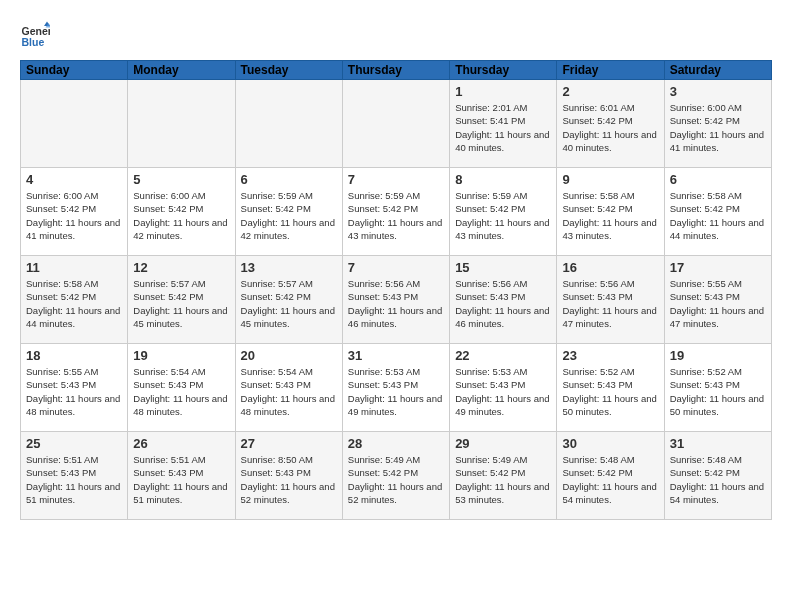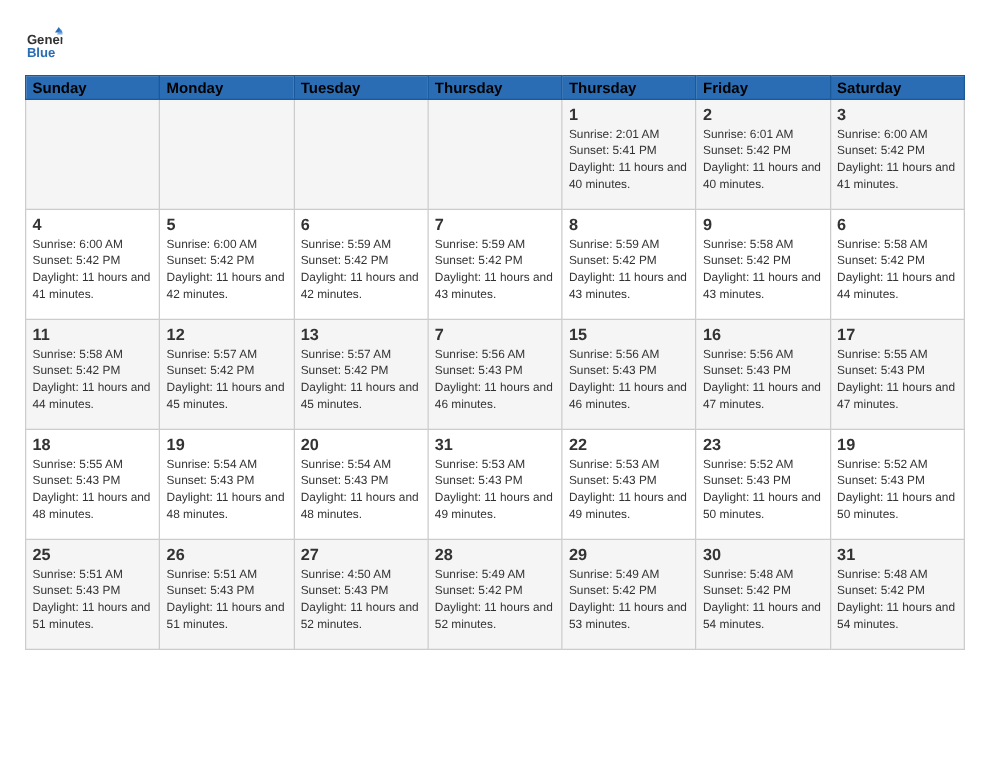"Sunrise: 4:50 AM Sunset: 5:43" div.cell-info { text: 4:50 -> 8:50 }
